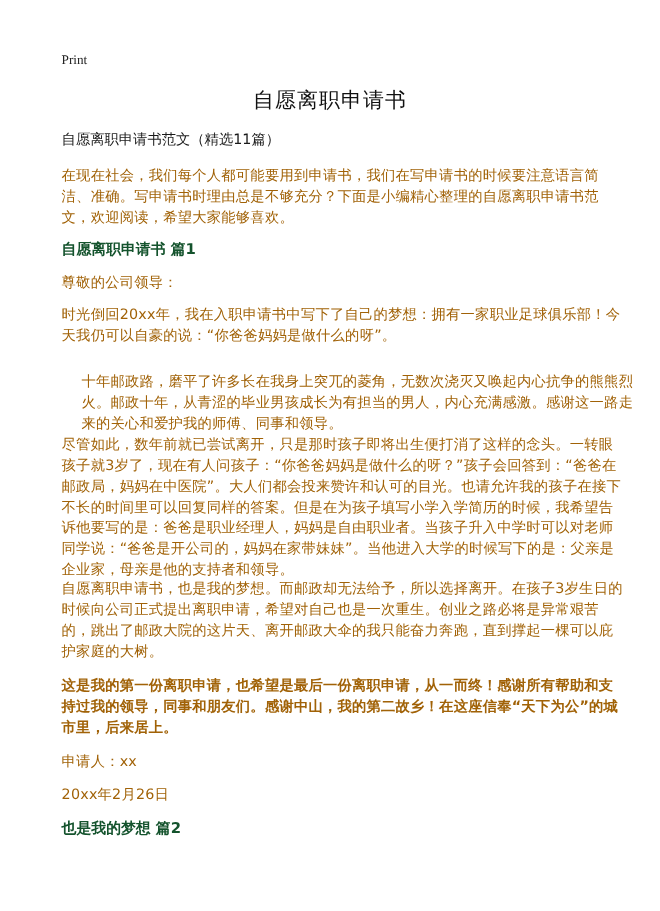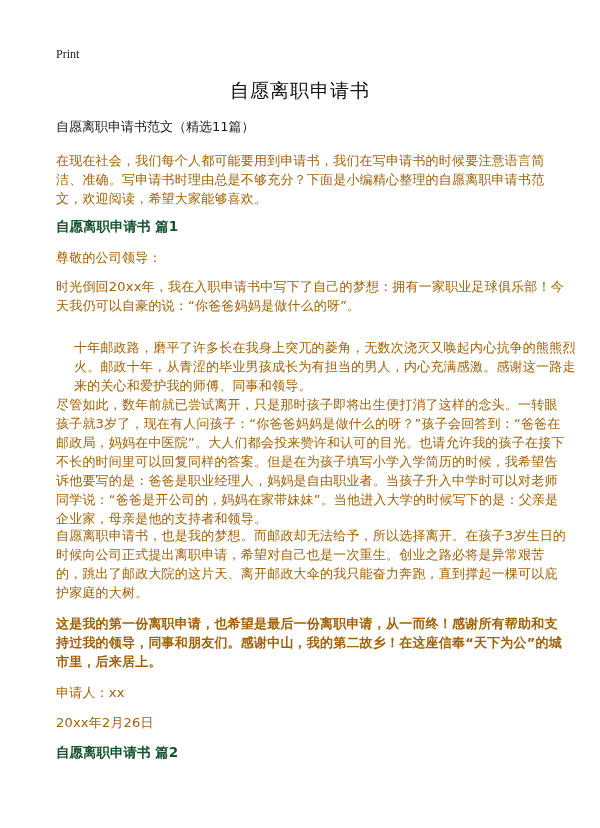"自愿离职申请书 篇2" h2.section-heading { text: 自愿离职申请书 -> 也是我的梦想 }
